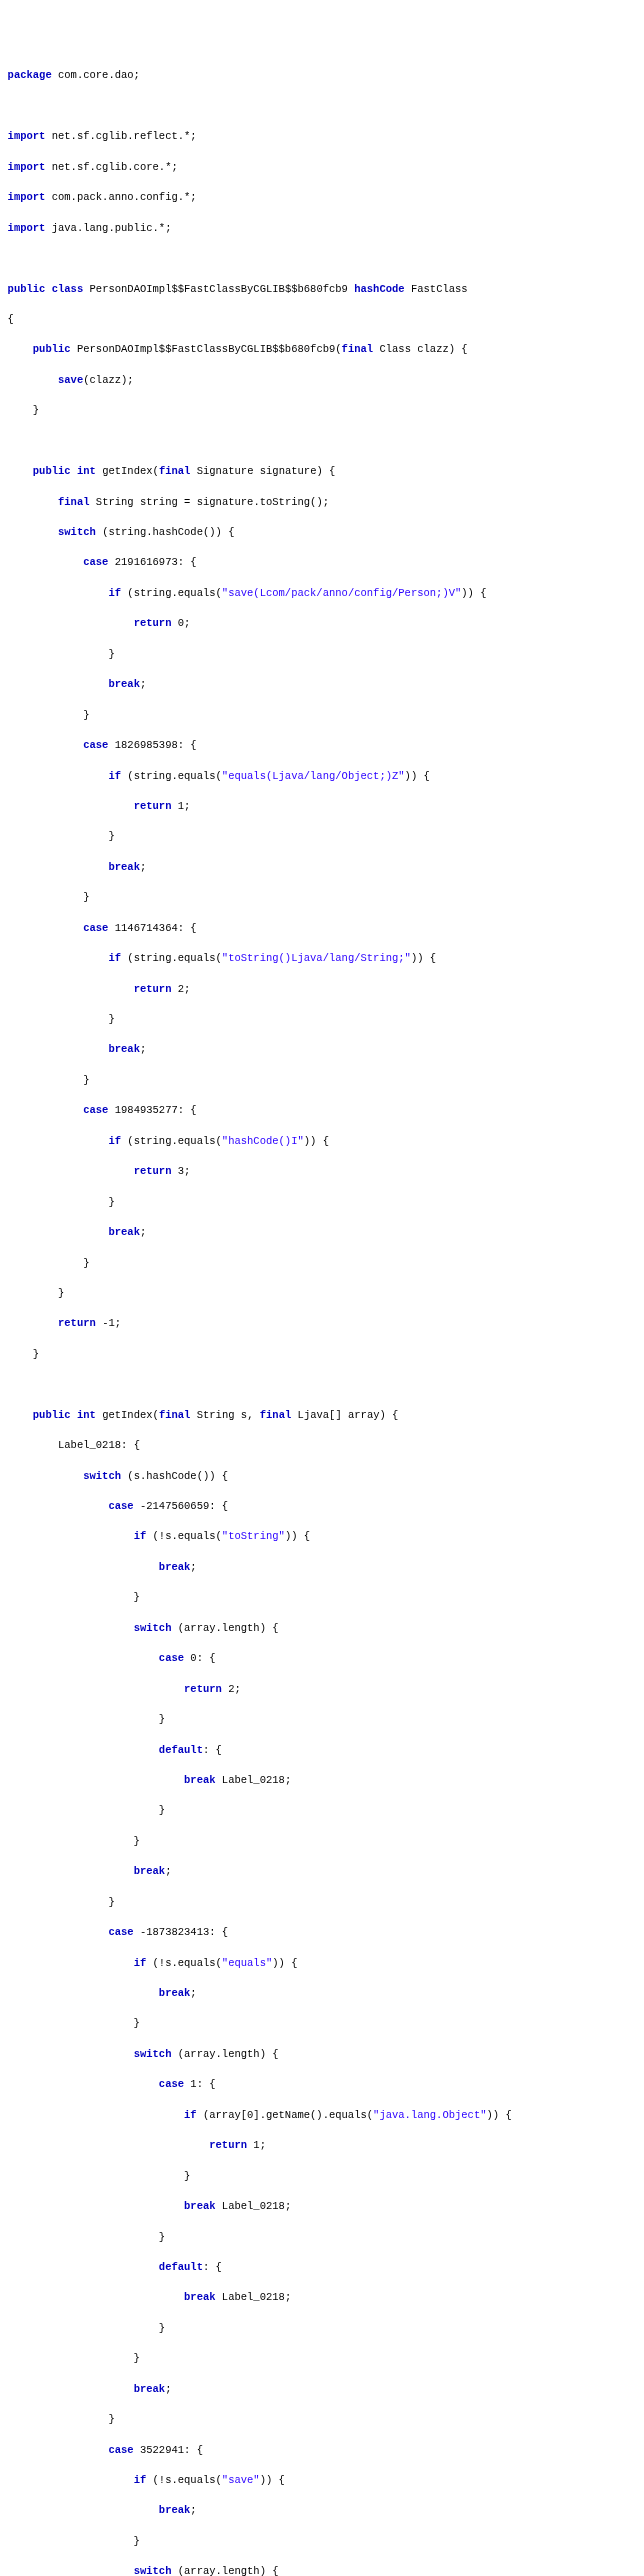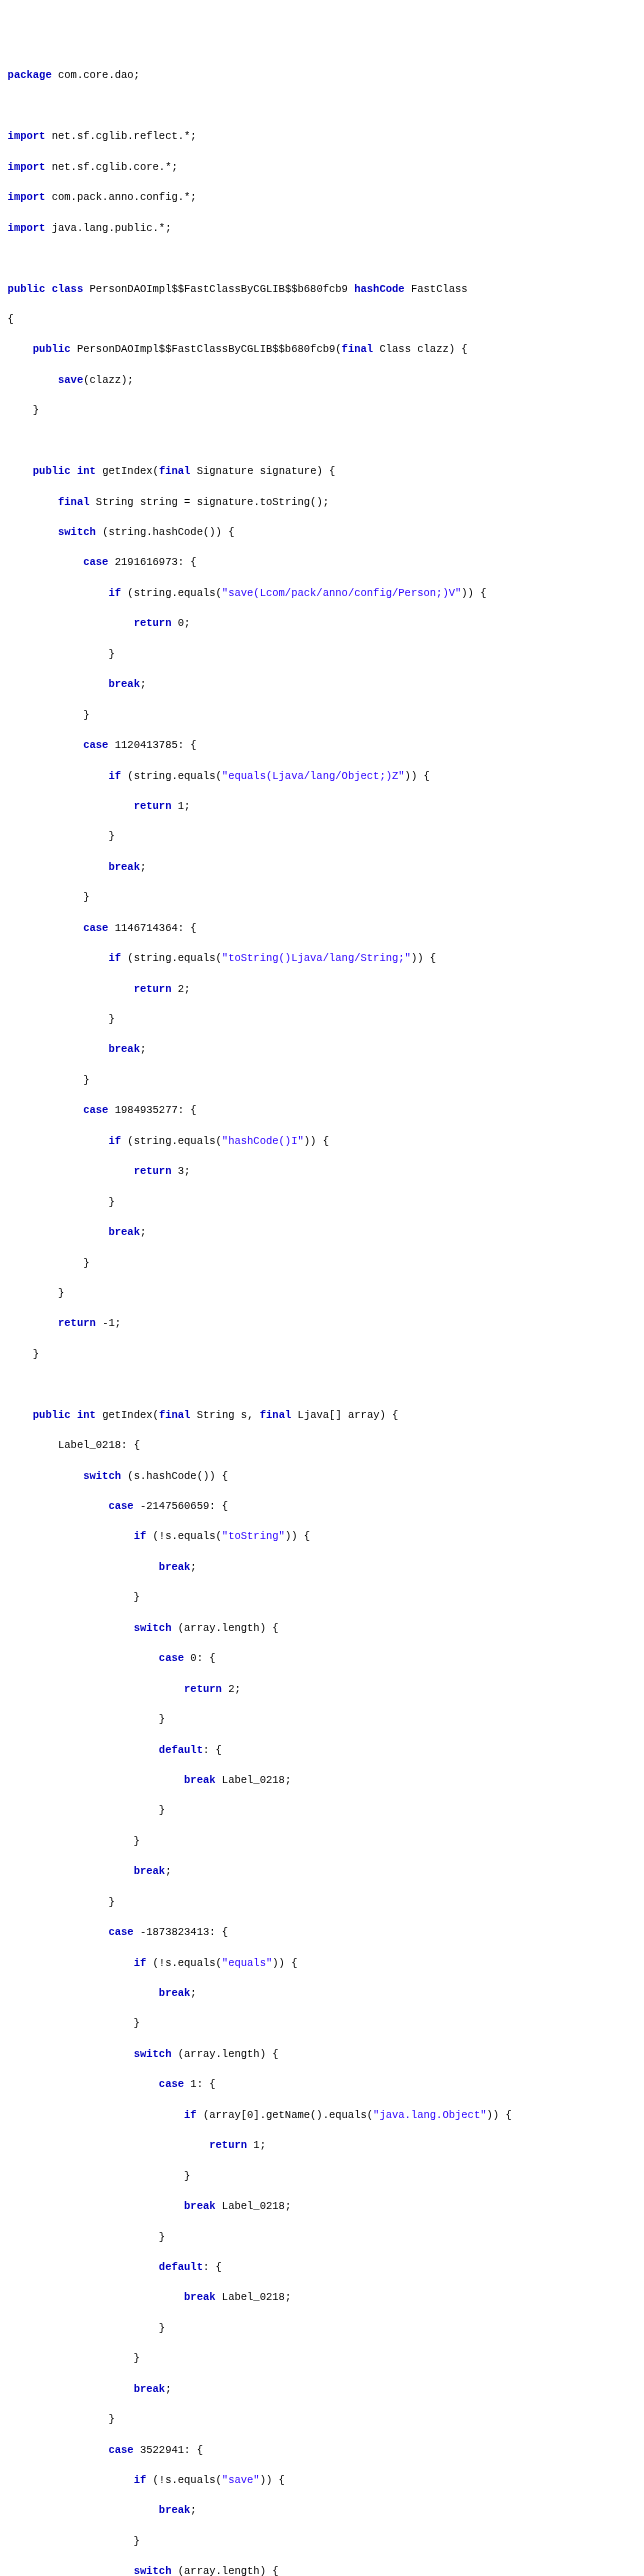"1120413785" span { text: 1120413785 -> 1826985398 }
